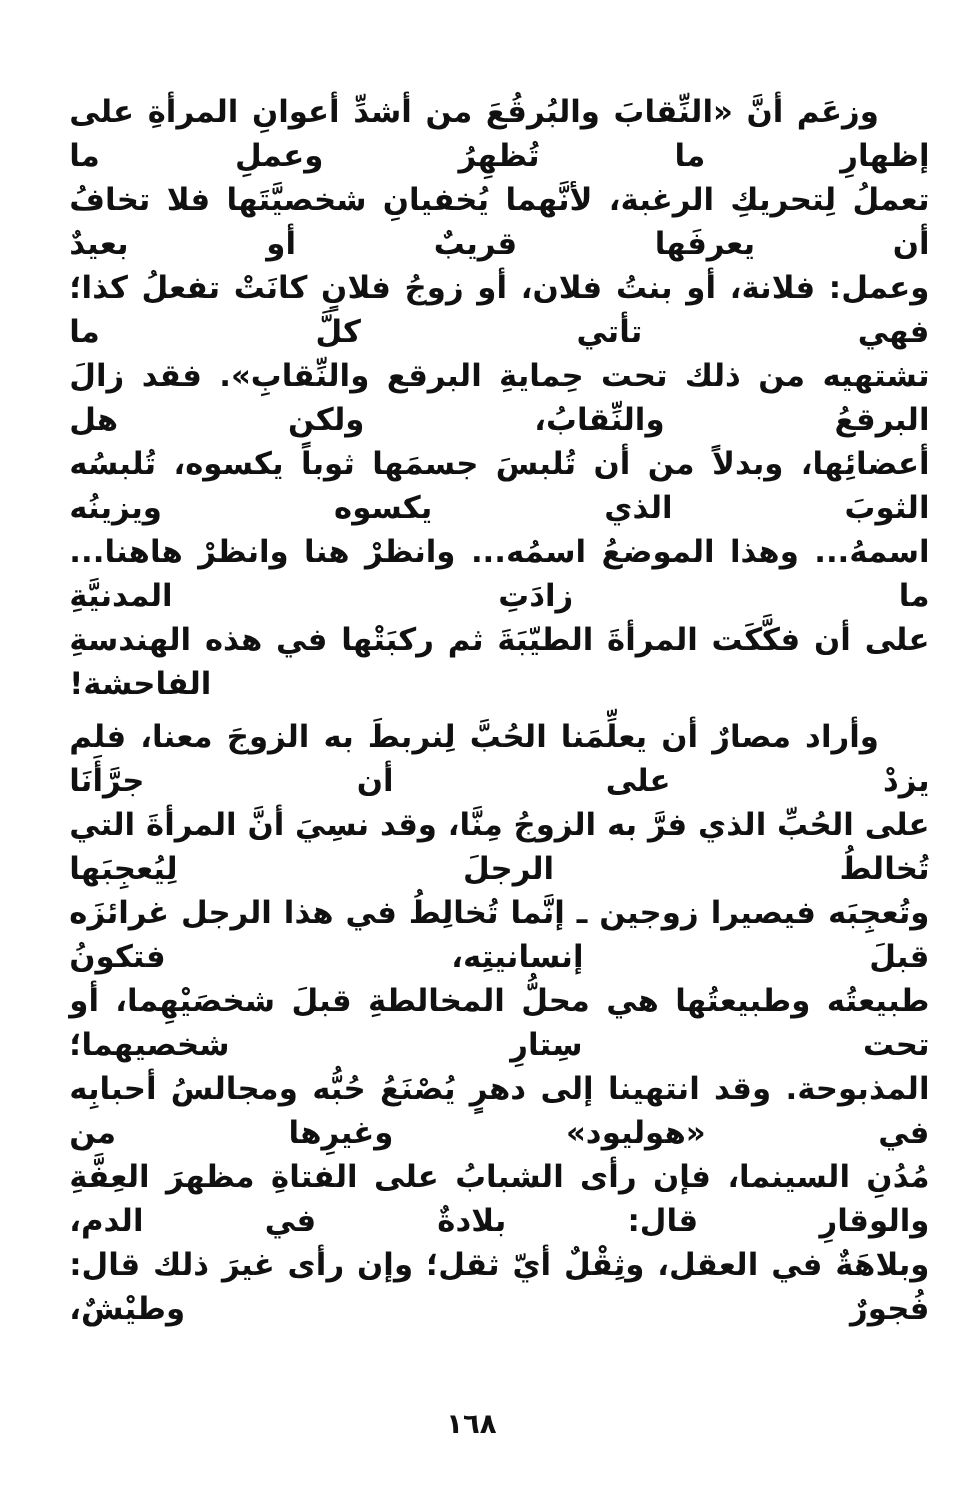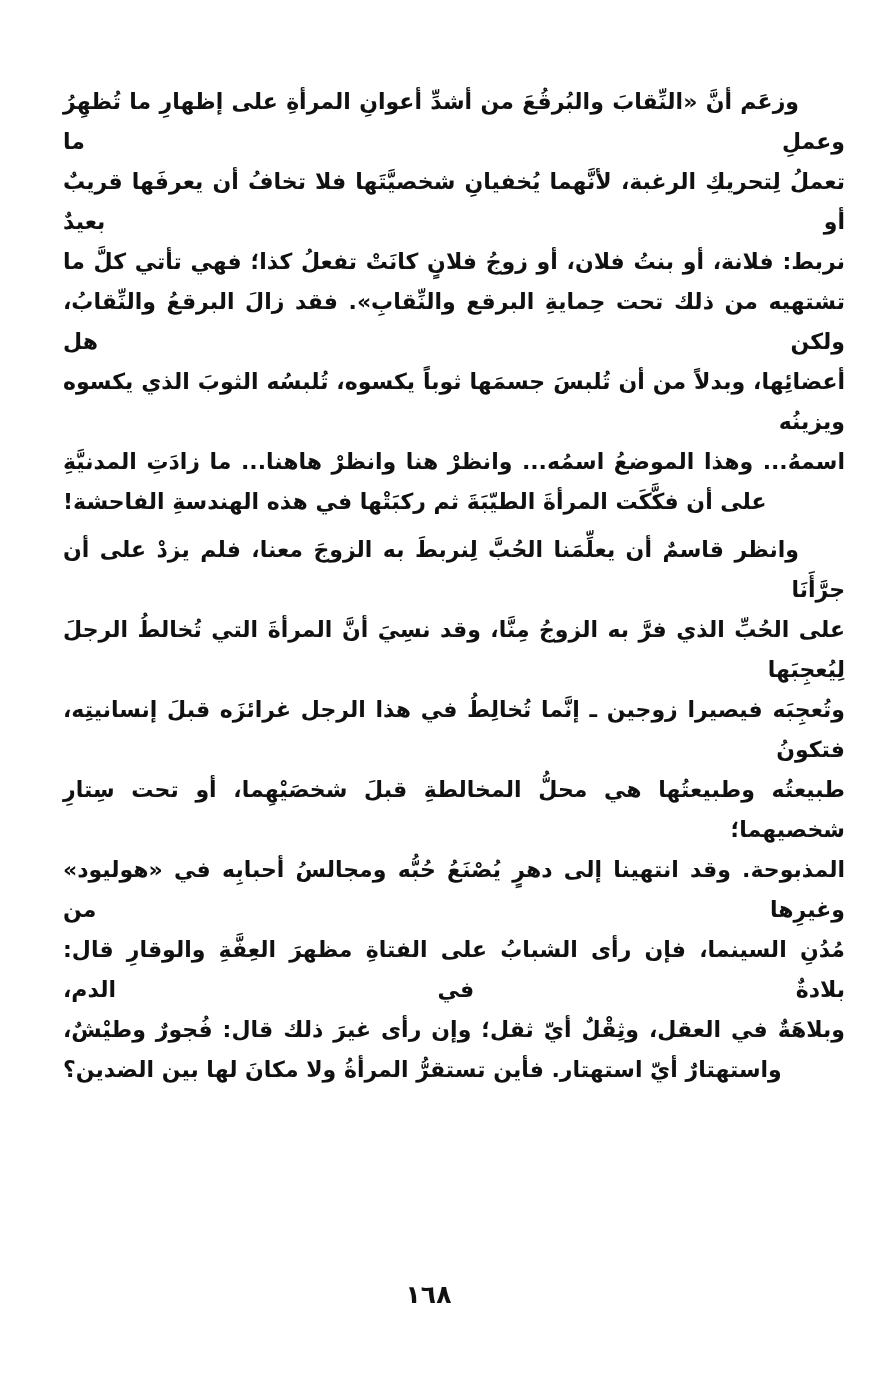"وزعَم أنَّ «النِّقابَ والبُرقُعَ من" .text-block { font-size: 22px -> 28px }
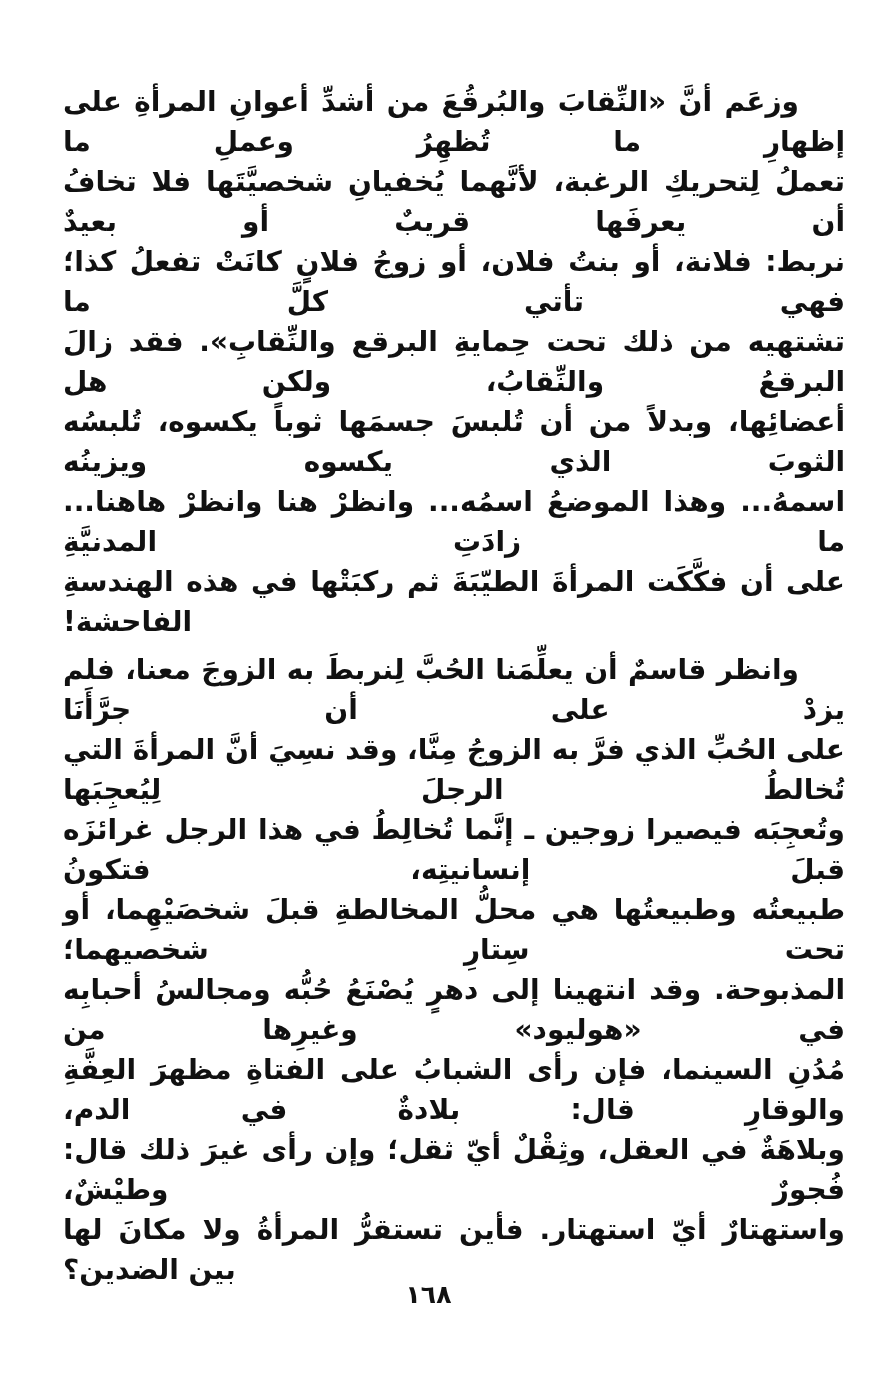"نربط: فلانة، أو بنتُ فلان،" div.line { text: نربط -> وعمل }
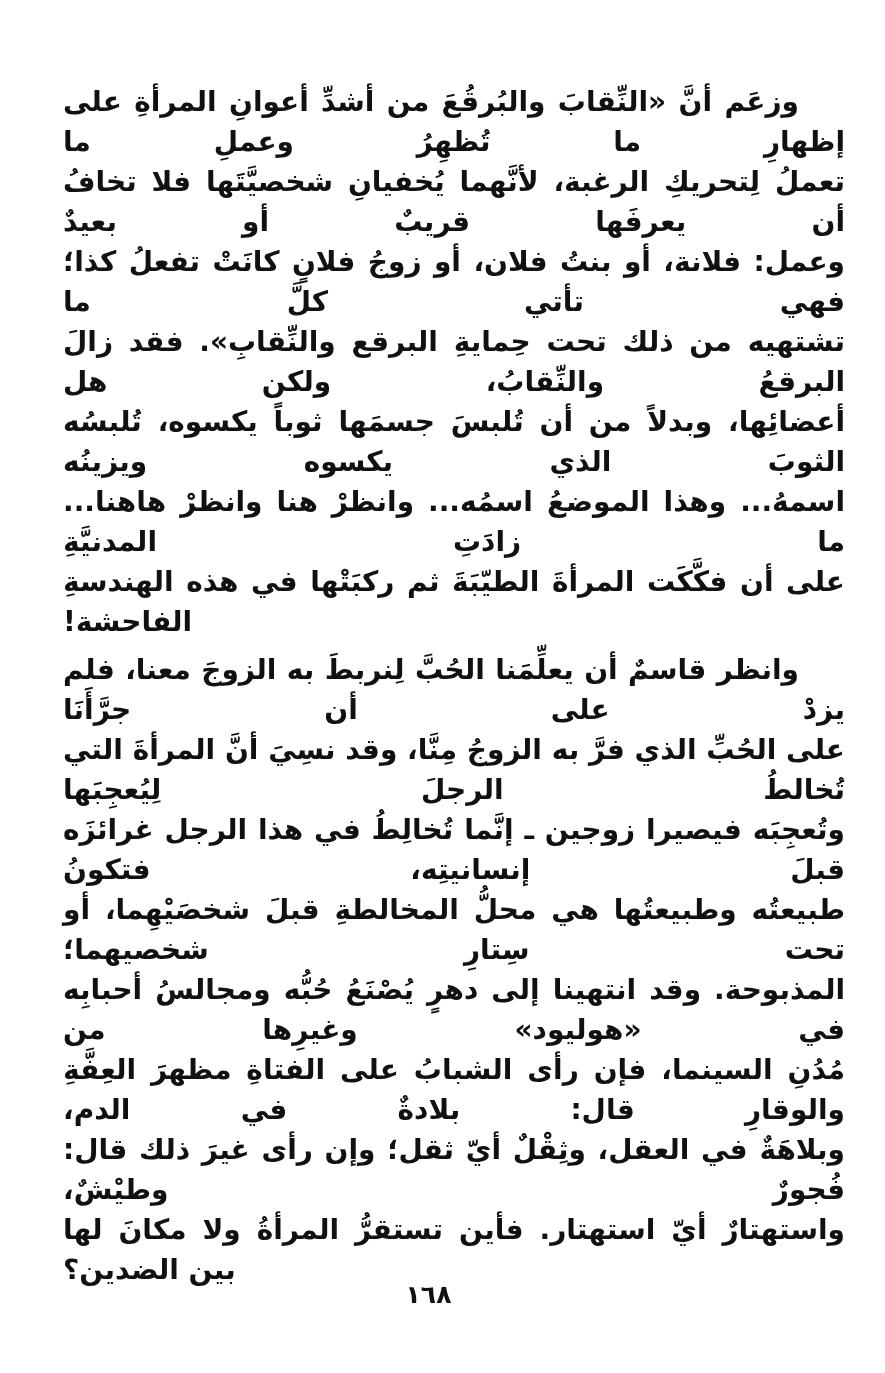"وانظر قاسمٌ أن يعلِّمَنا الحُبَّ" div.line { text: وانظر قاسمٌ -> وأراد مصارٌ }
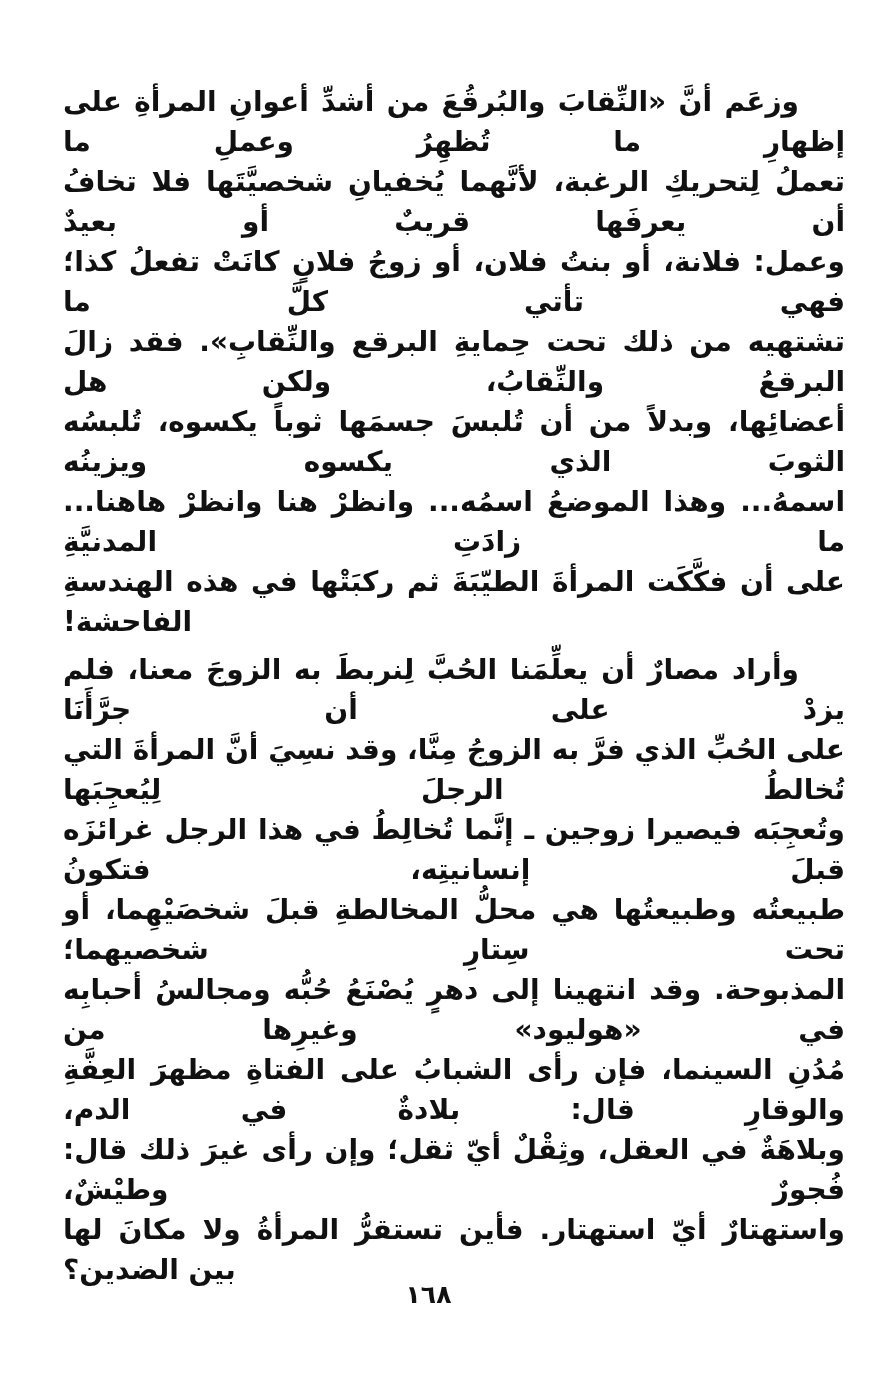"واستهتارٌ أيّ استهتار. فأين تستقرُّ" div.line { html: <div>واستهتارٌ أيّ استهتار. فأين تستقرُّ المرأةُ ولا مكانَ لها بين الضدين؟</div> -> none }
